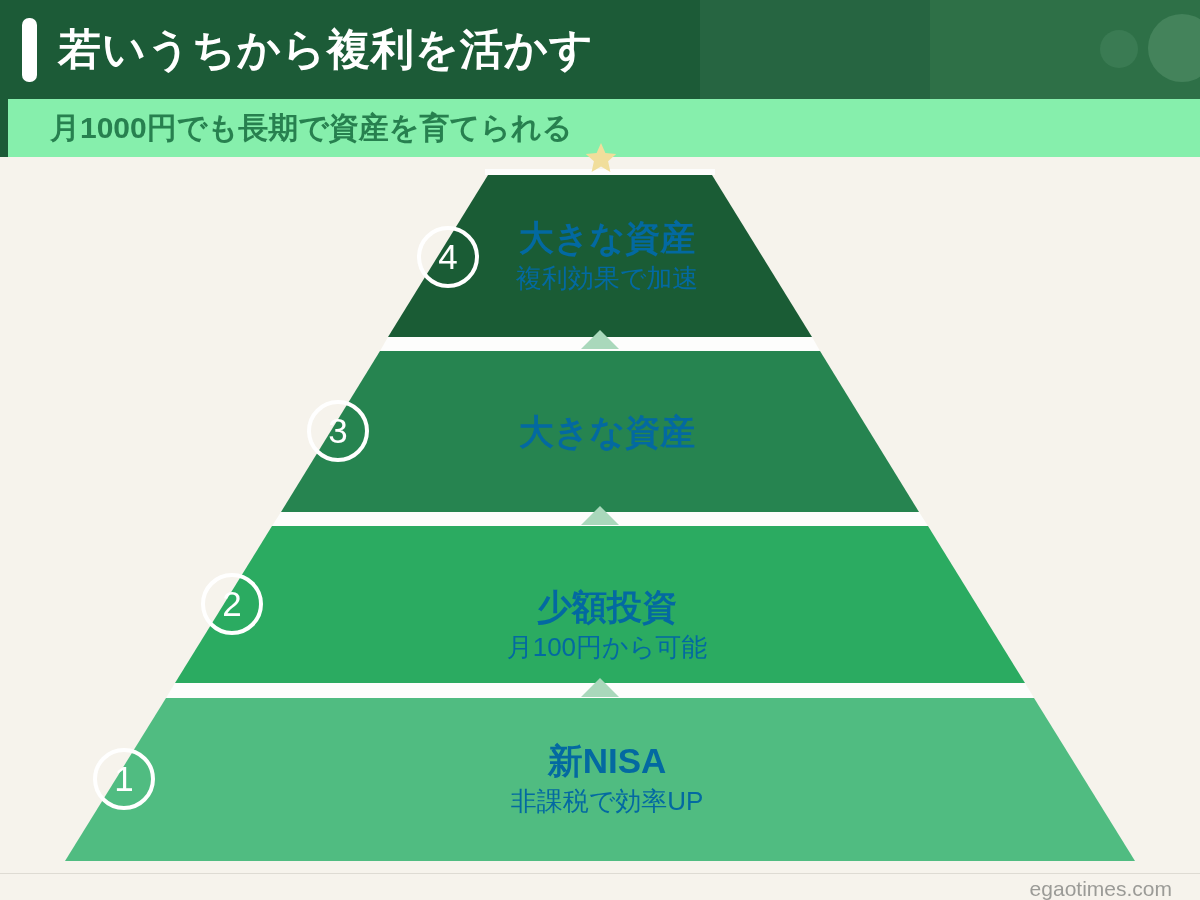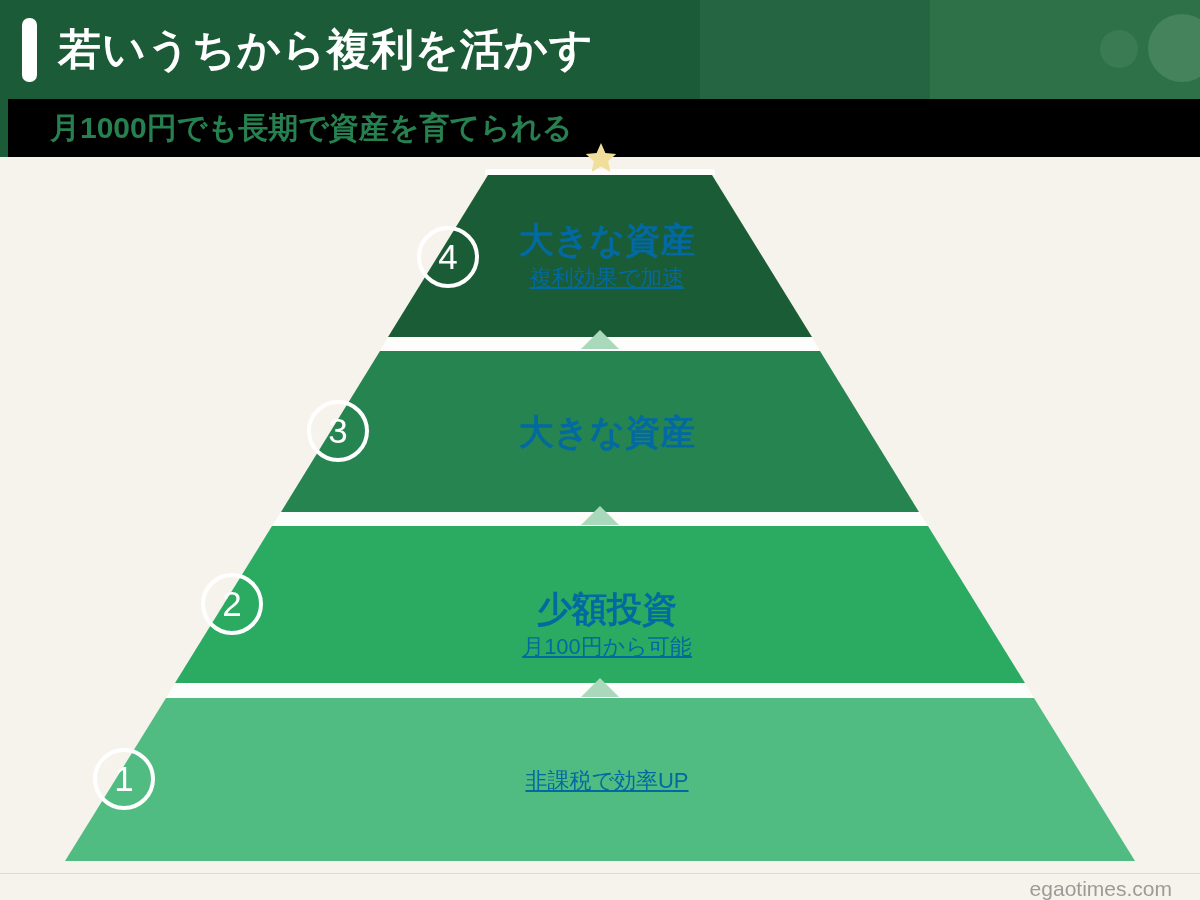"月1000円でも長期で資産を育てられる" .subheader { background: #000000 -> #86efac }
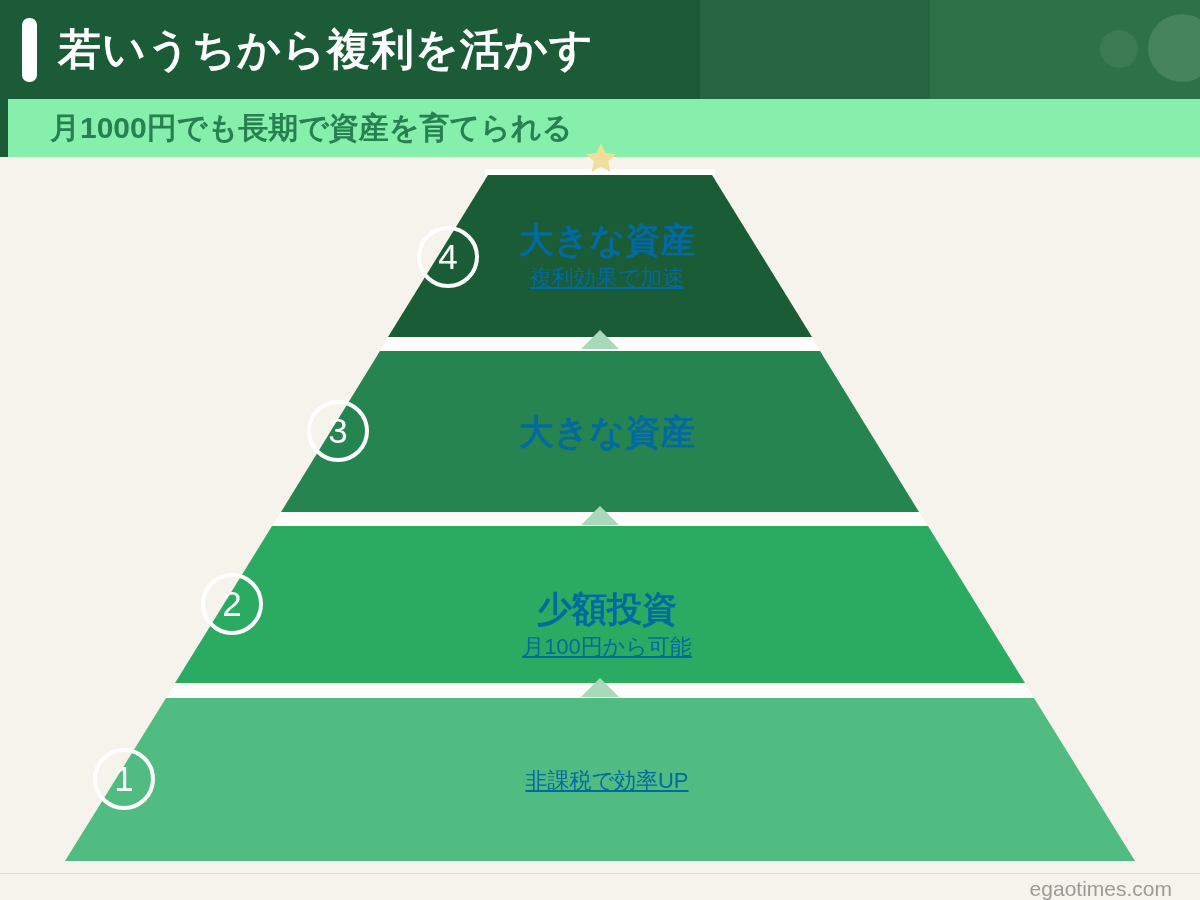"複利効果で加速" .lv-sub { font-size: 22px -> 26px; text-decoration: underline -> none }
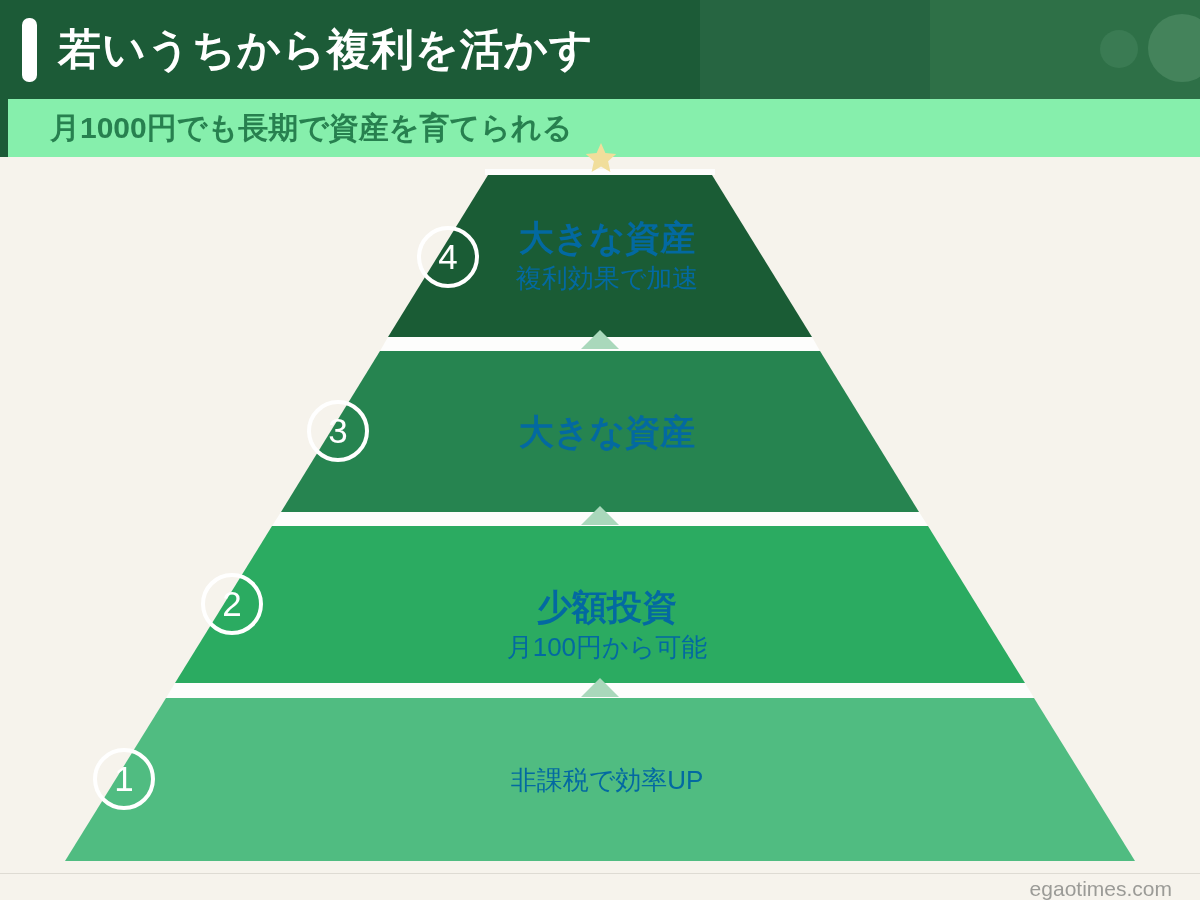"新NISA" div.lv-title { html: none -> <div>新NISA</div> }
